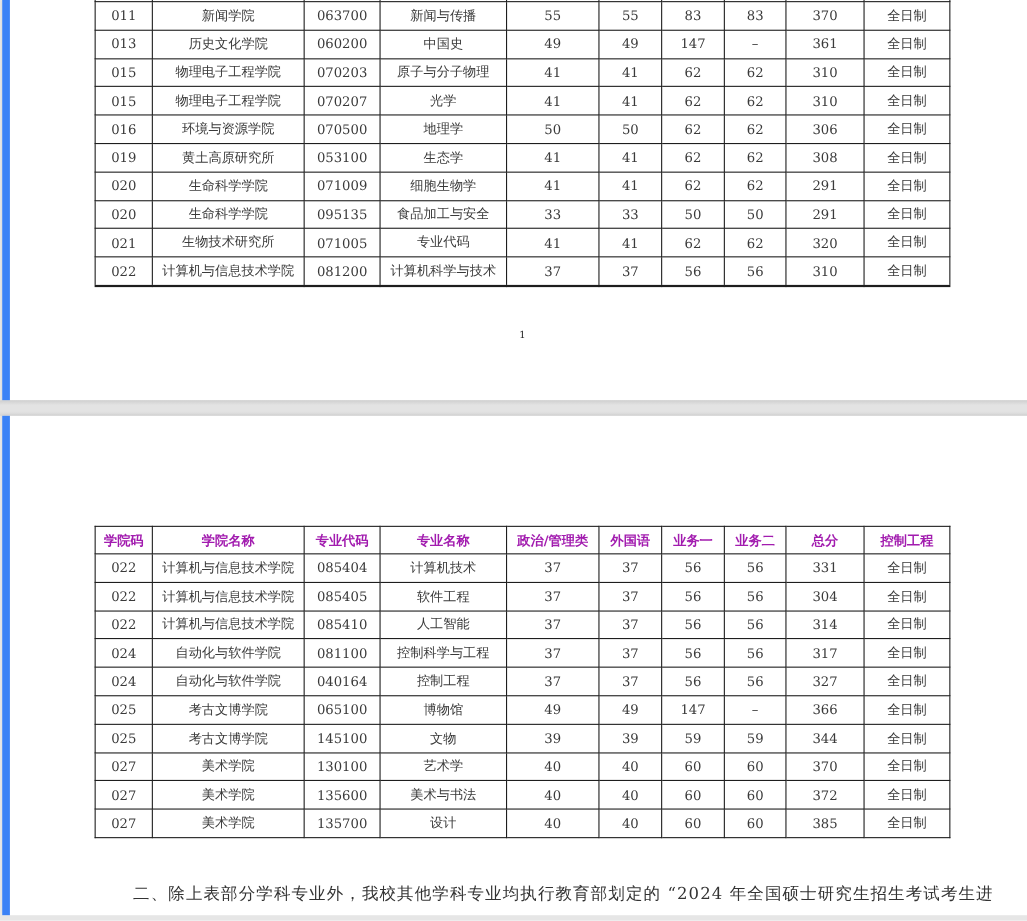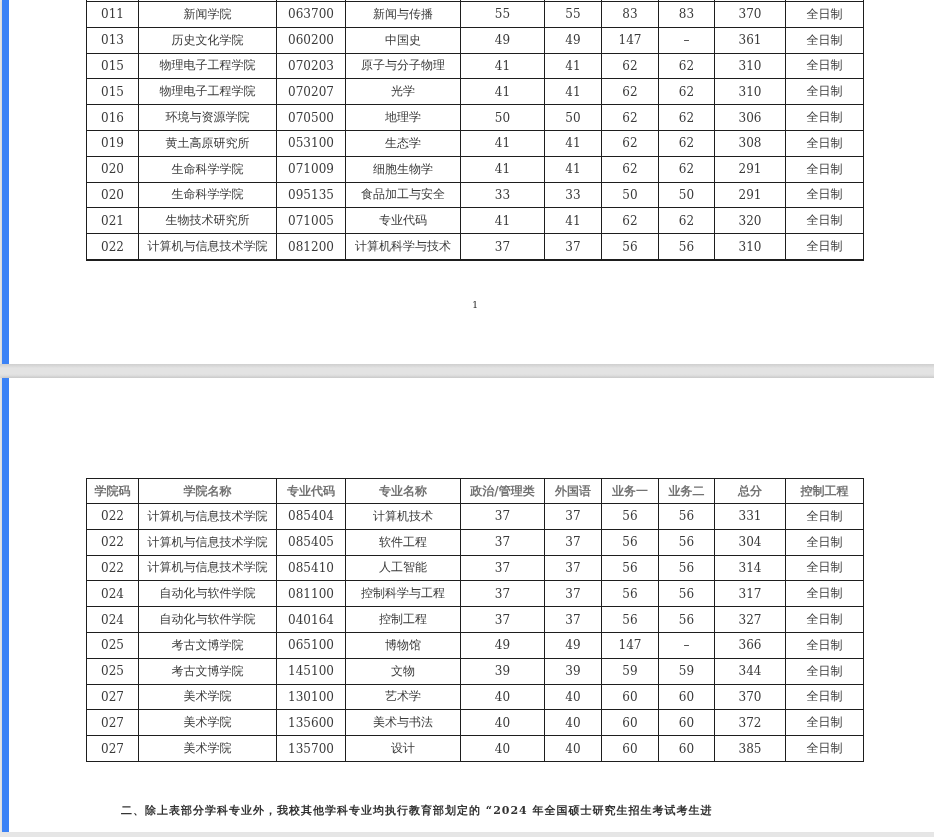"学院码" table.grid th { color: #737373 -> #a21caf }
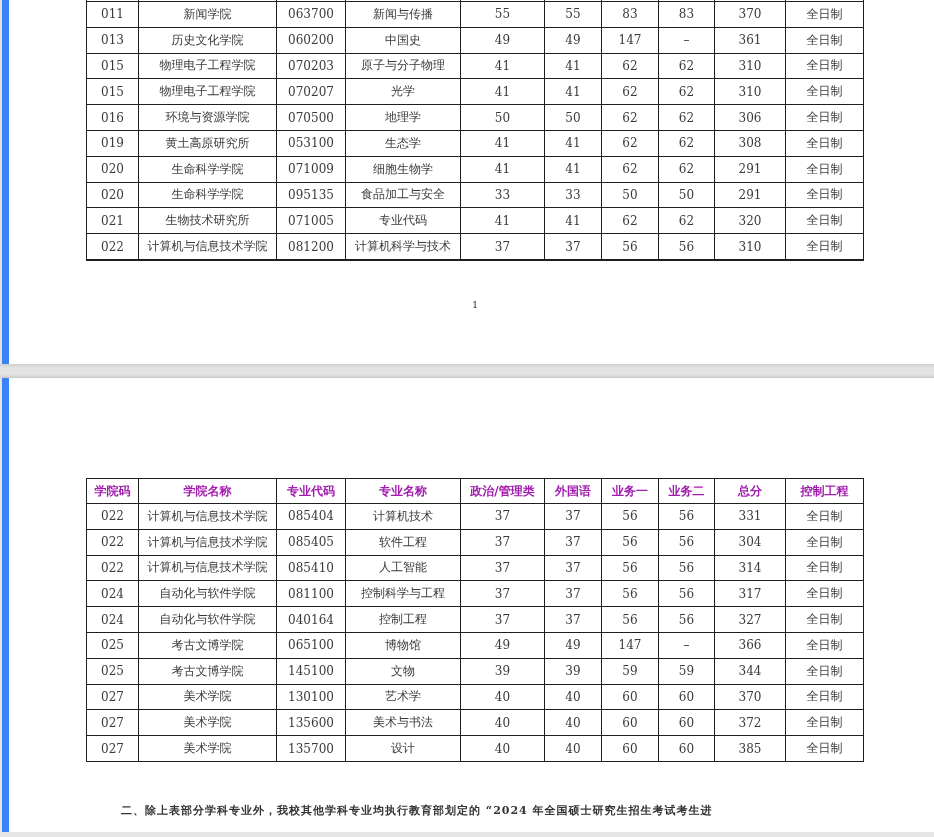"二、除上表部分学科专业外，我校其他学科专业均执行教育部划定的 “2024" .para { font-size: 11px -> 15px; font-weight: bold -> none }
